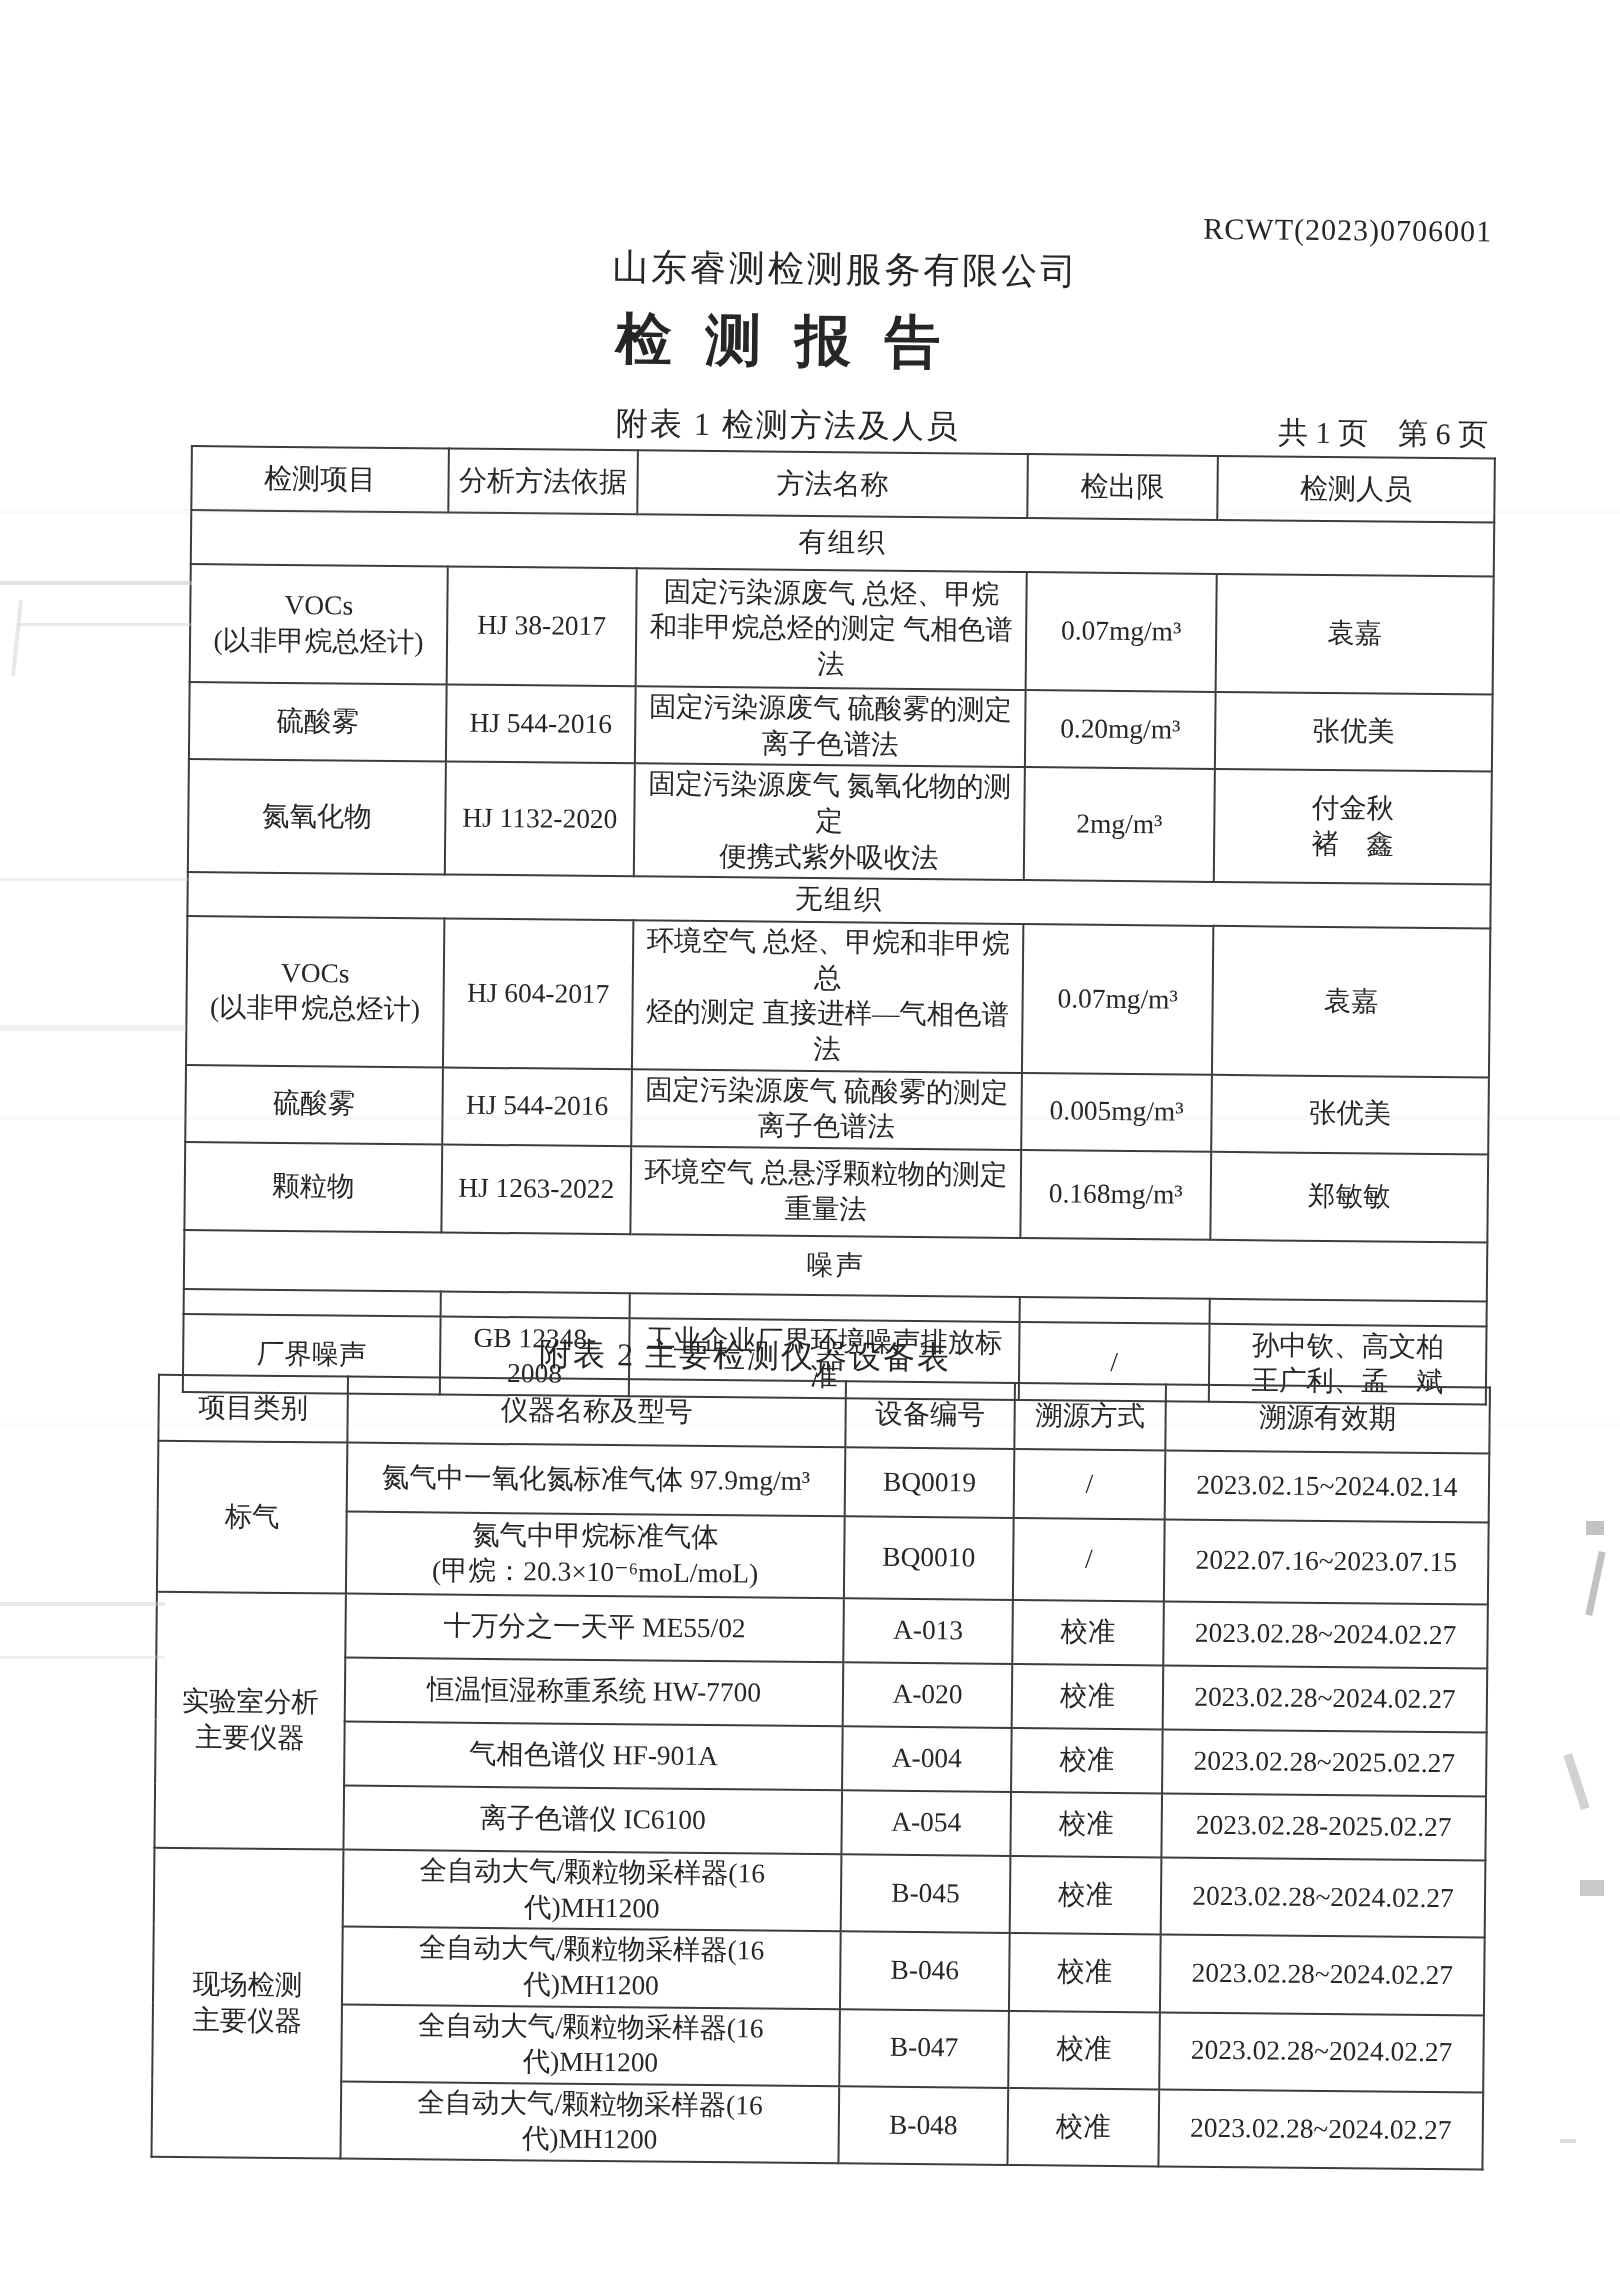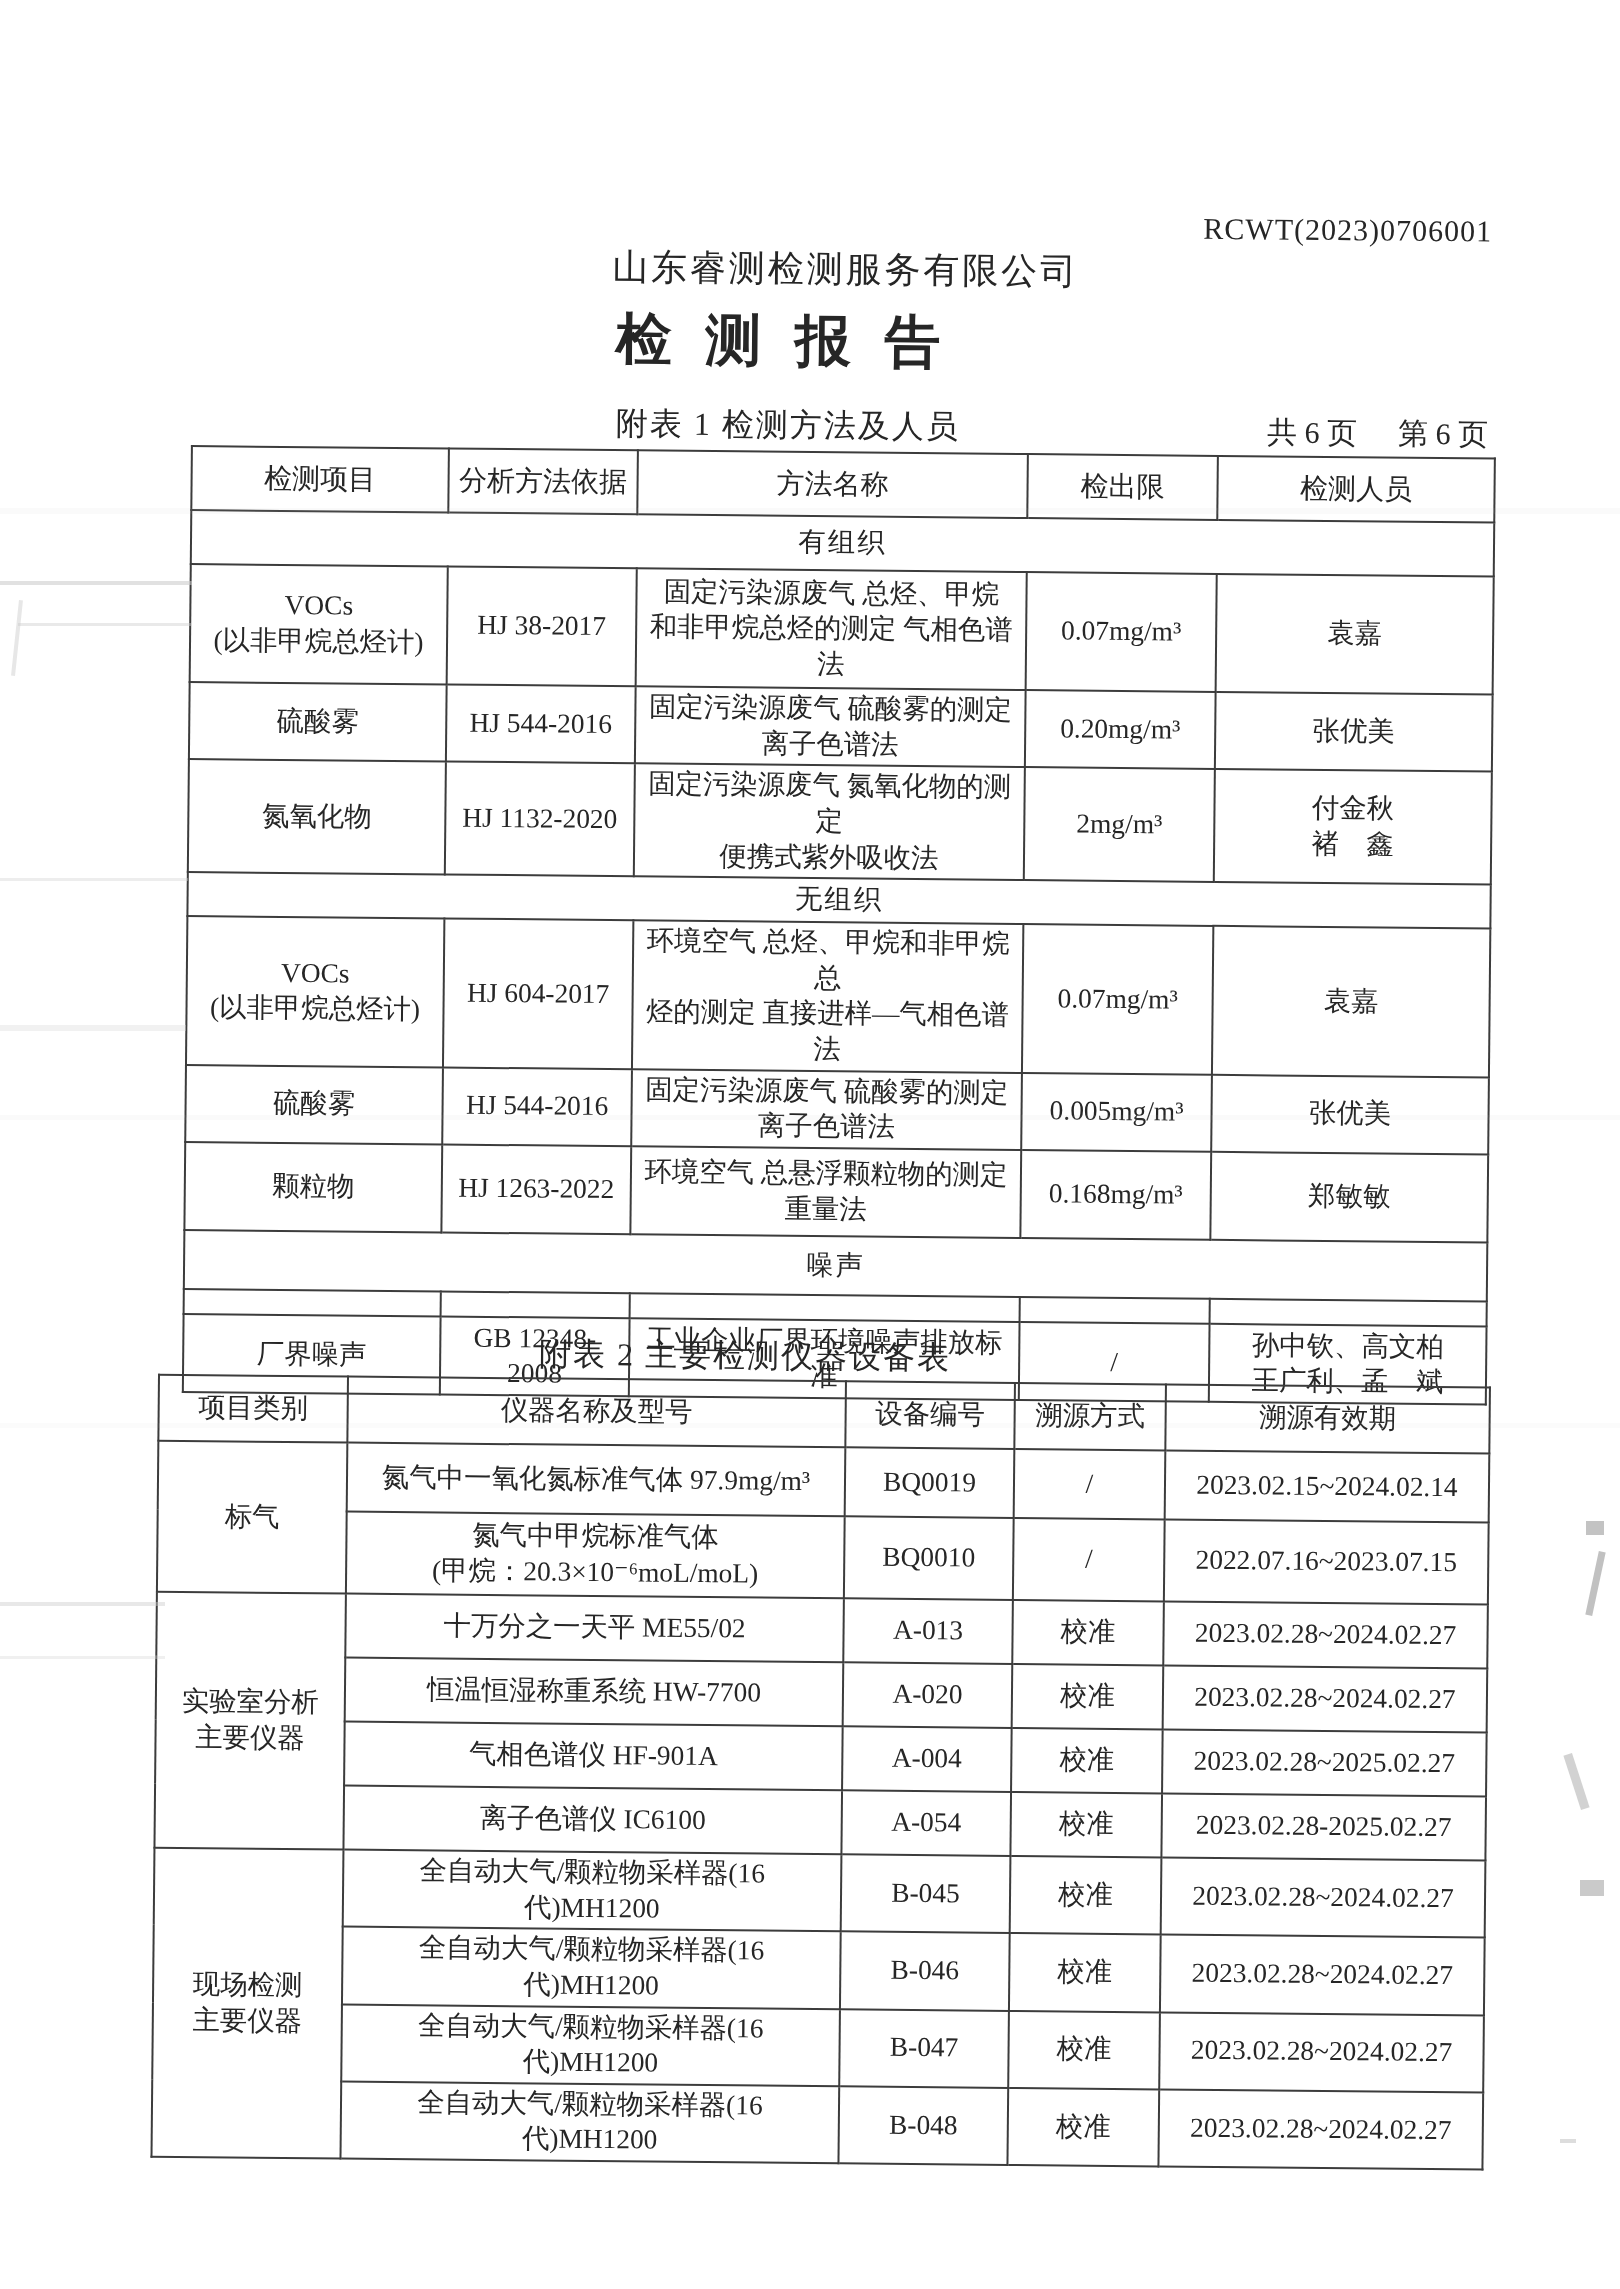"共 6 页" span { text: 6 -> 1 }
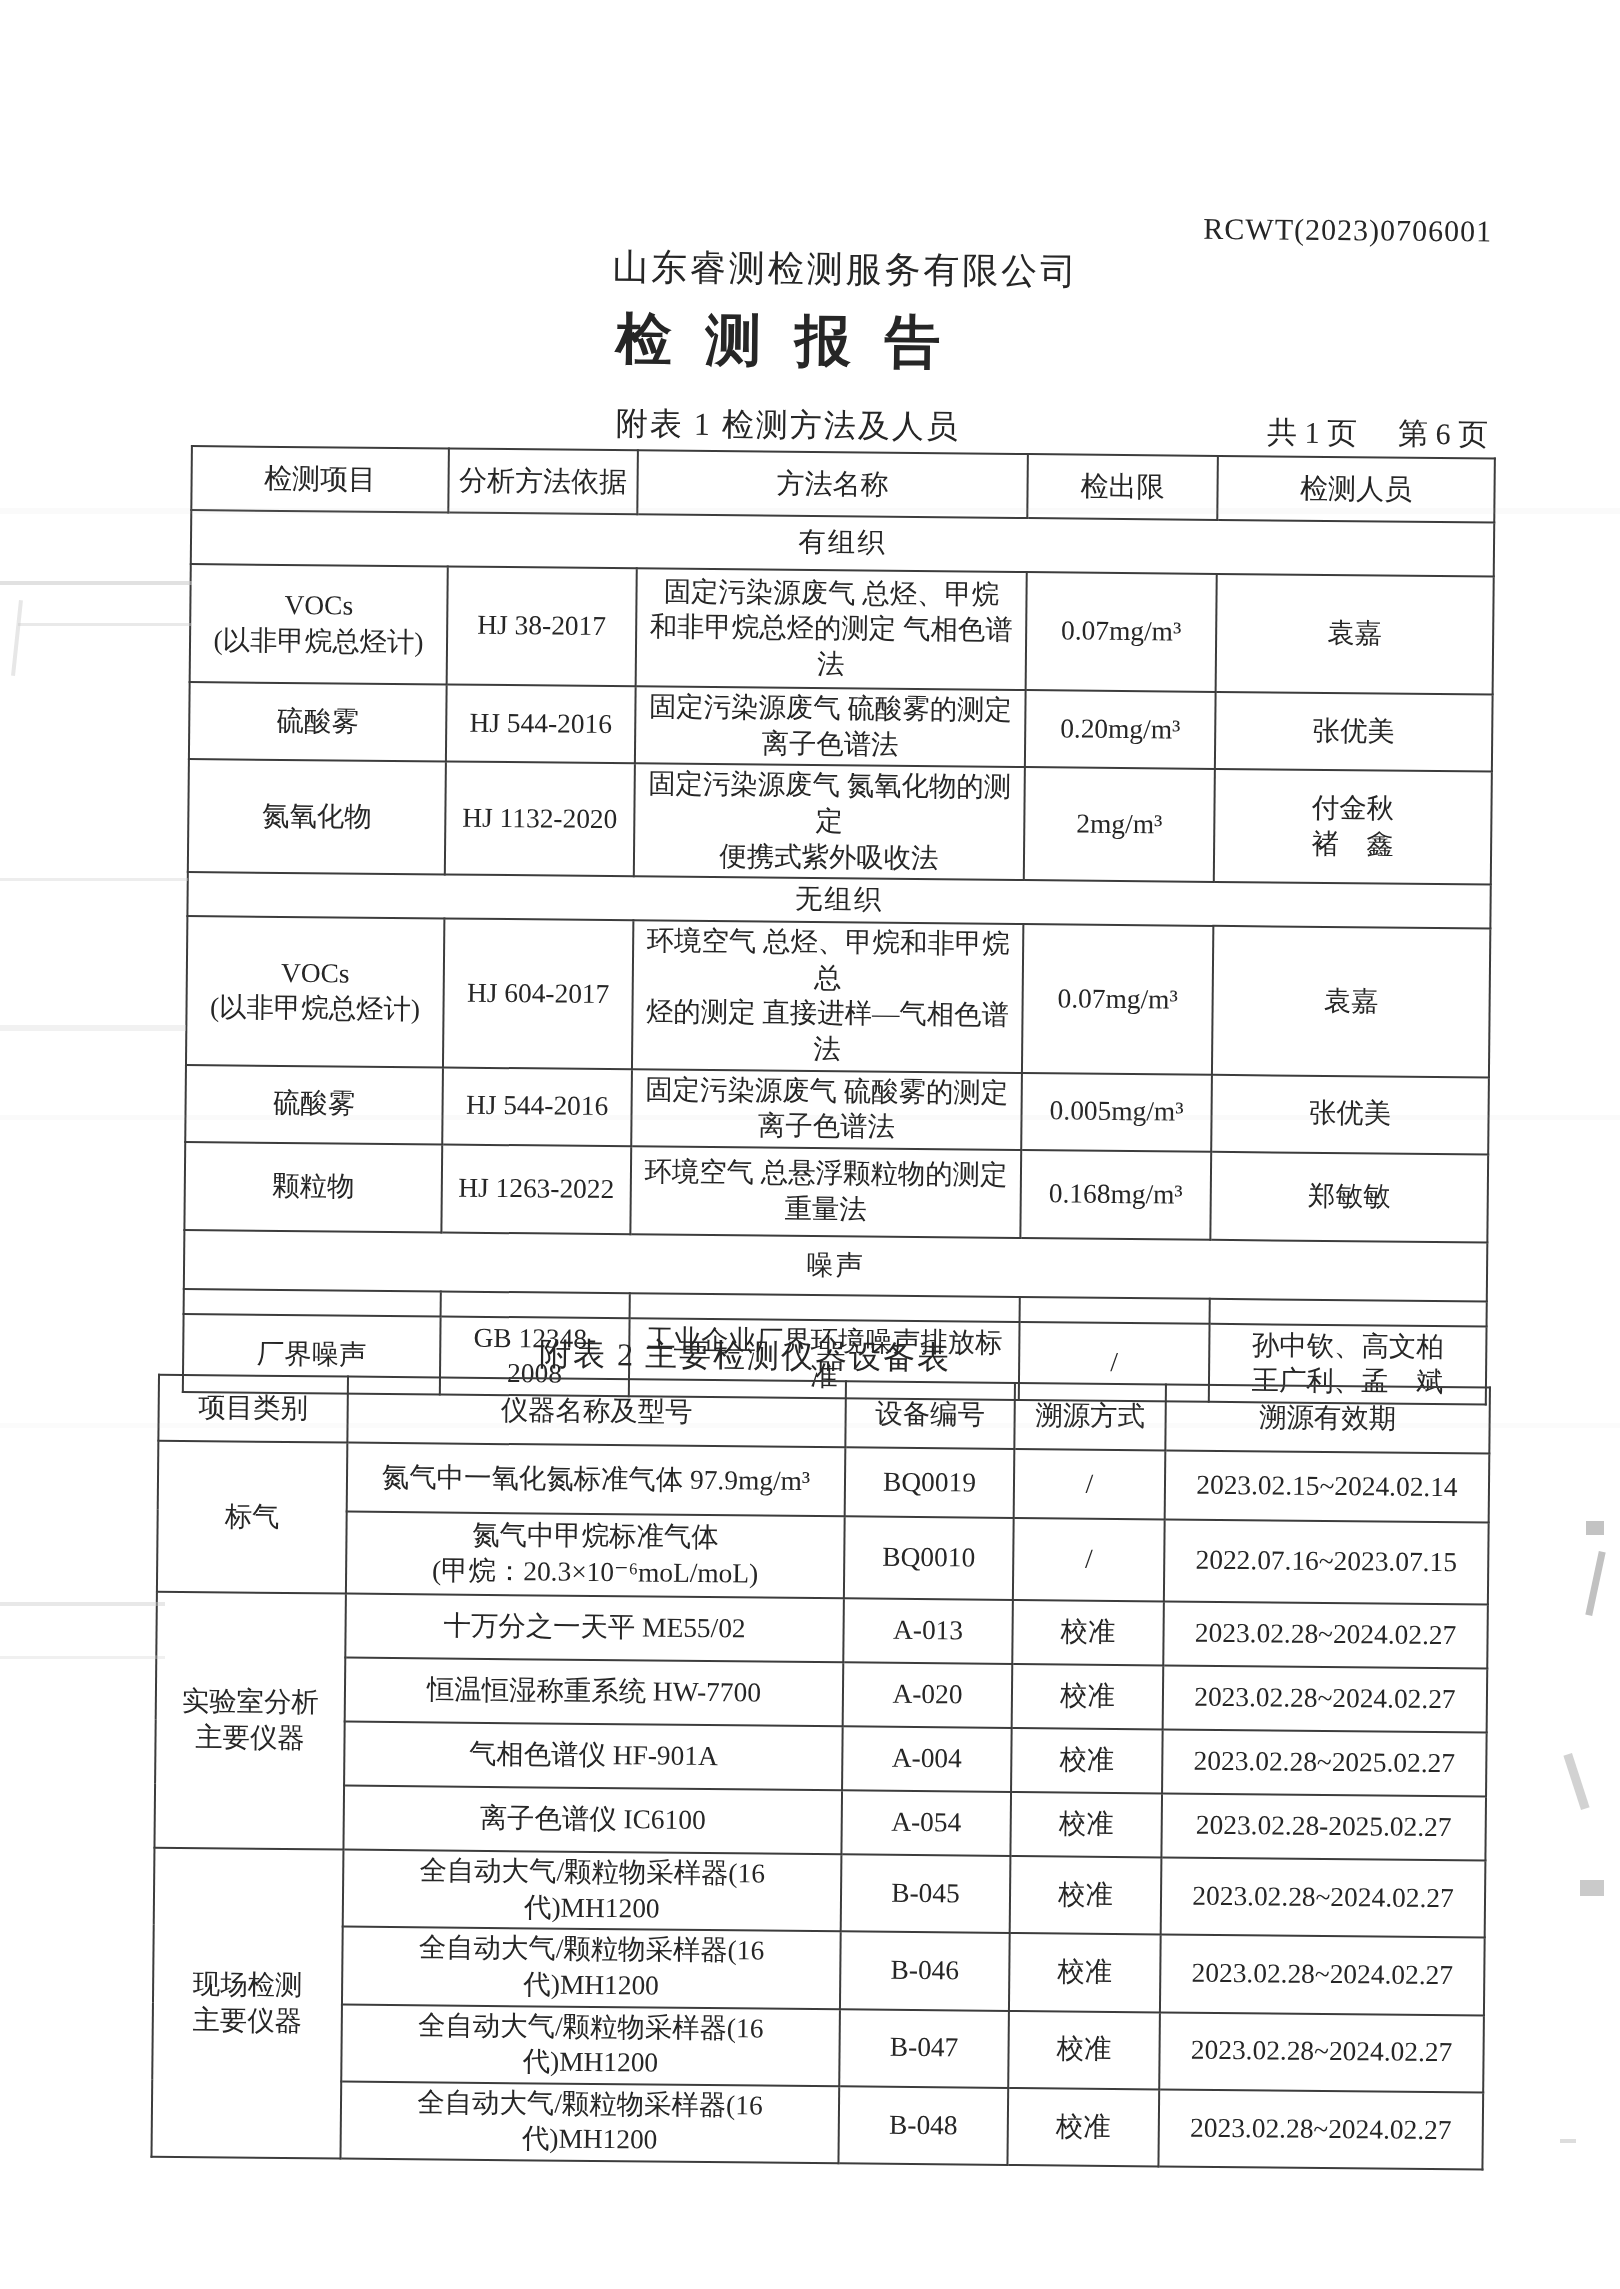"第 6 页" .pageinfo span { margin-left: 41px -> 30px }
